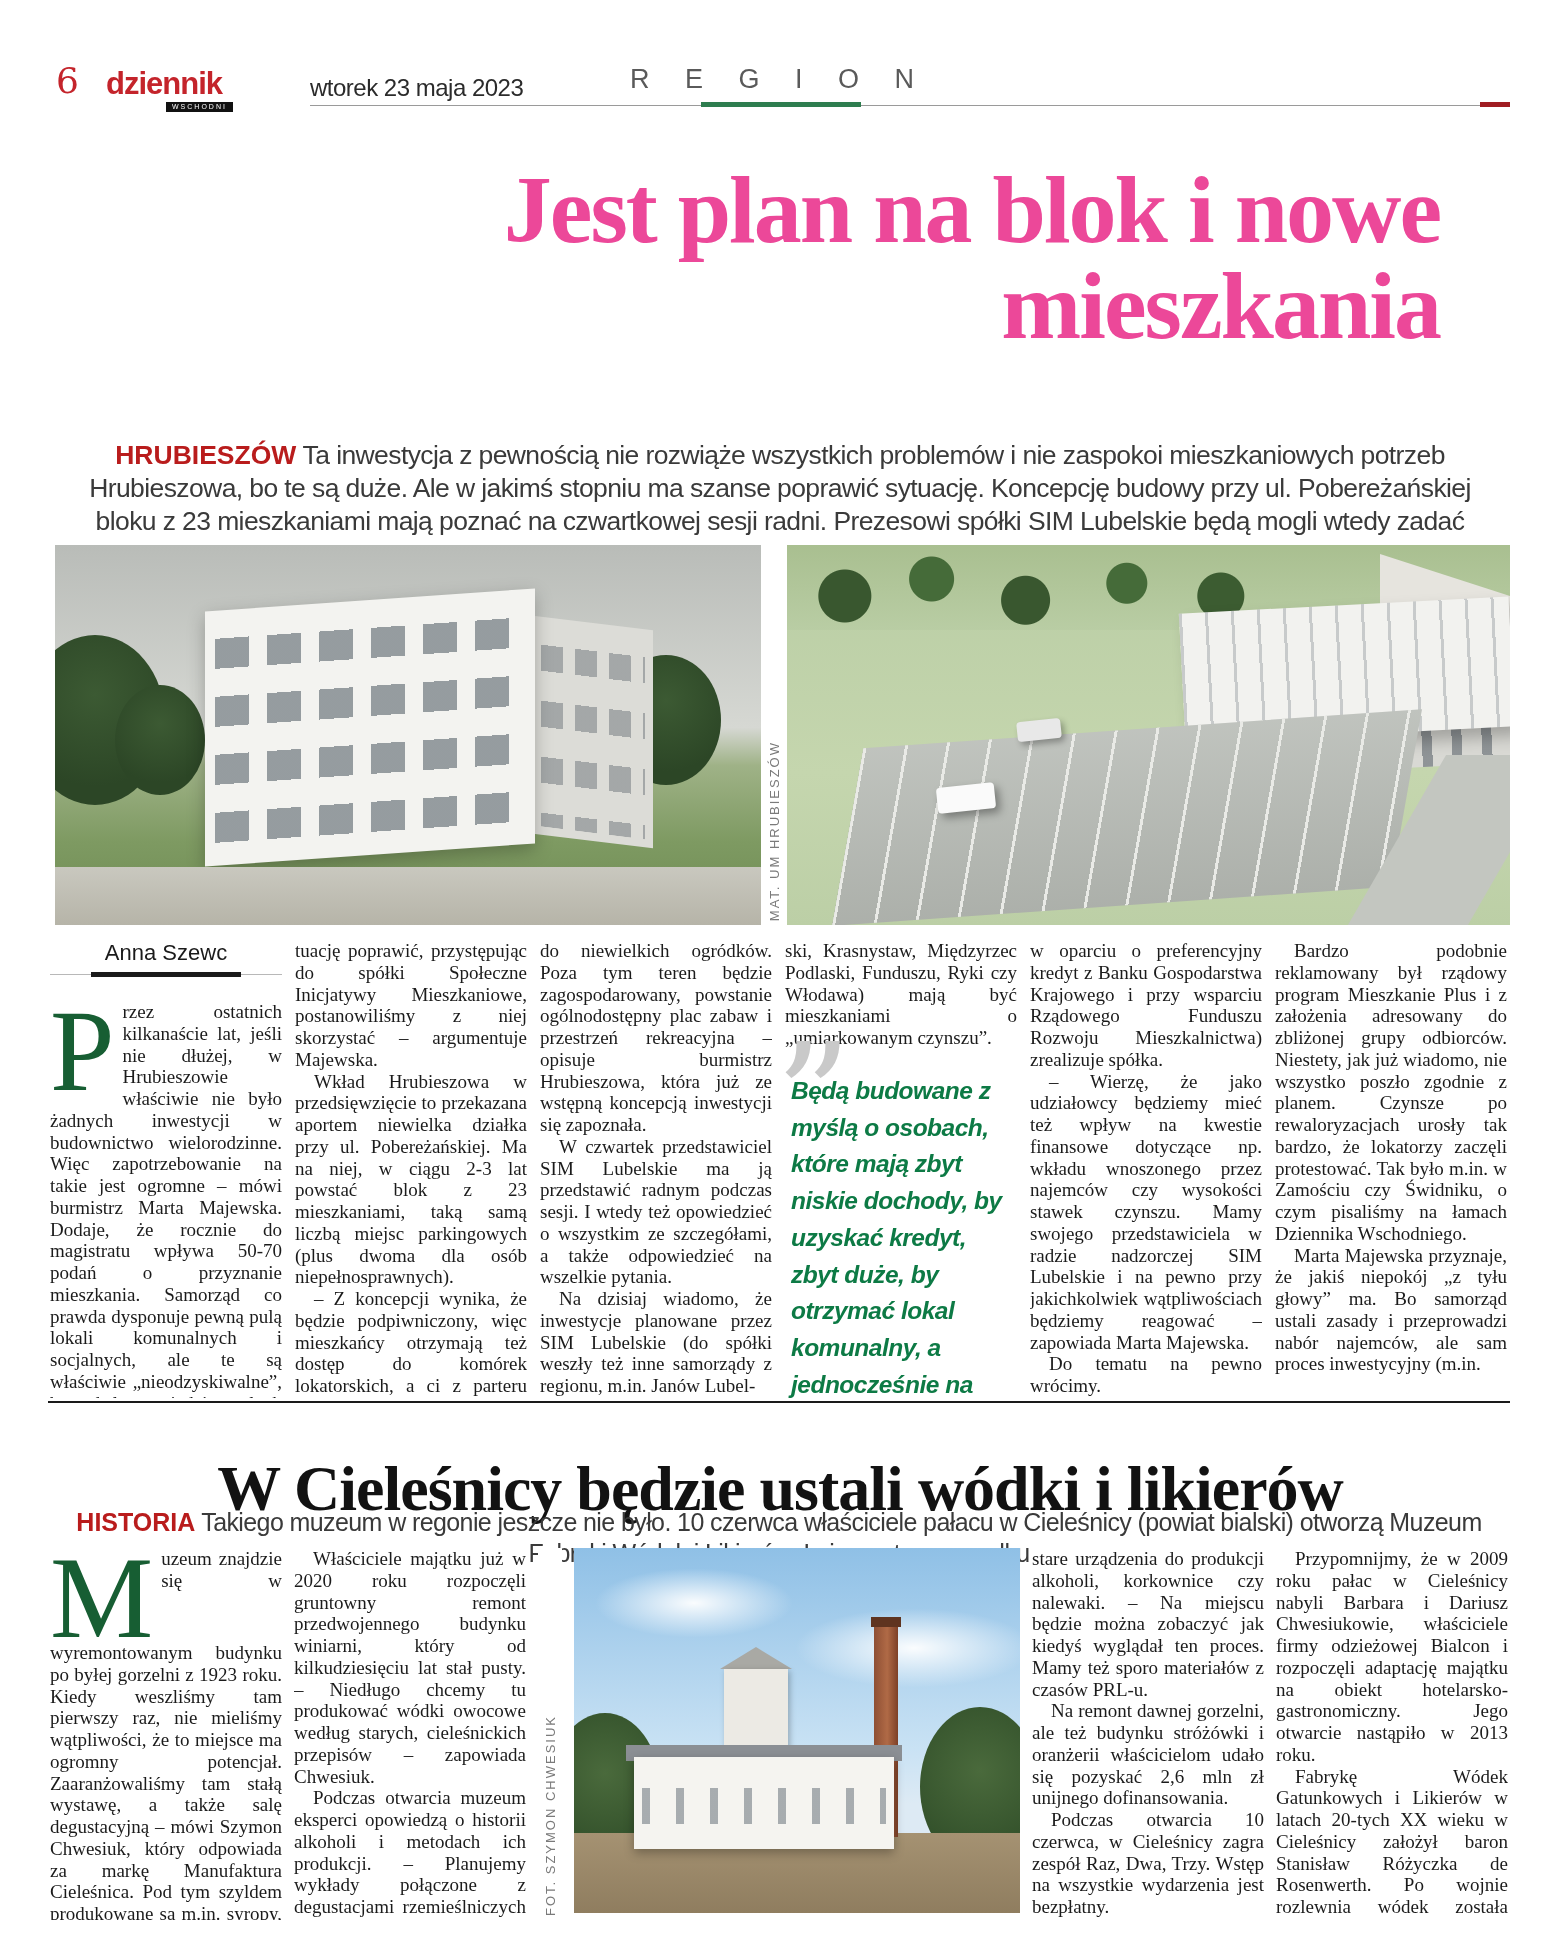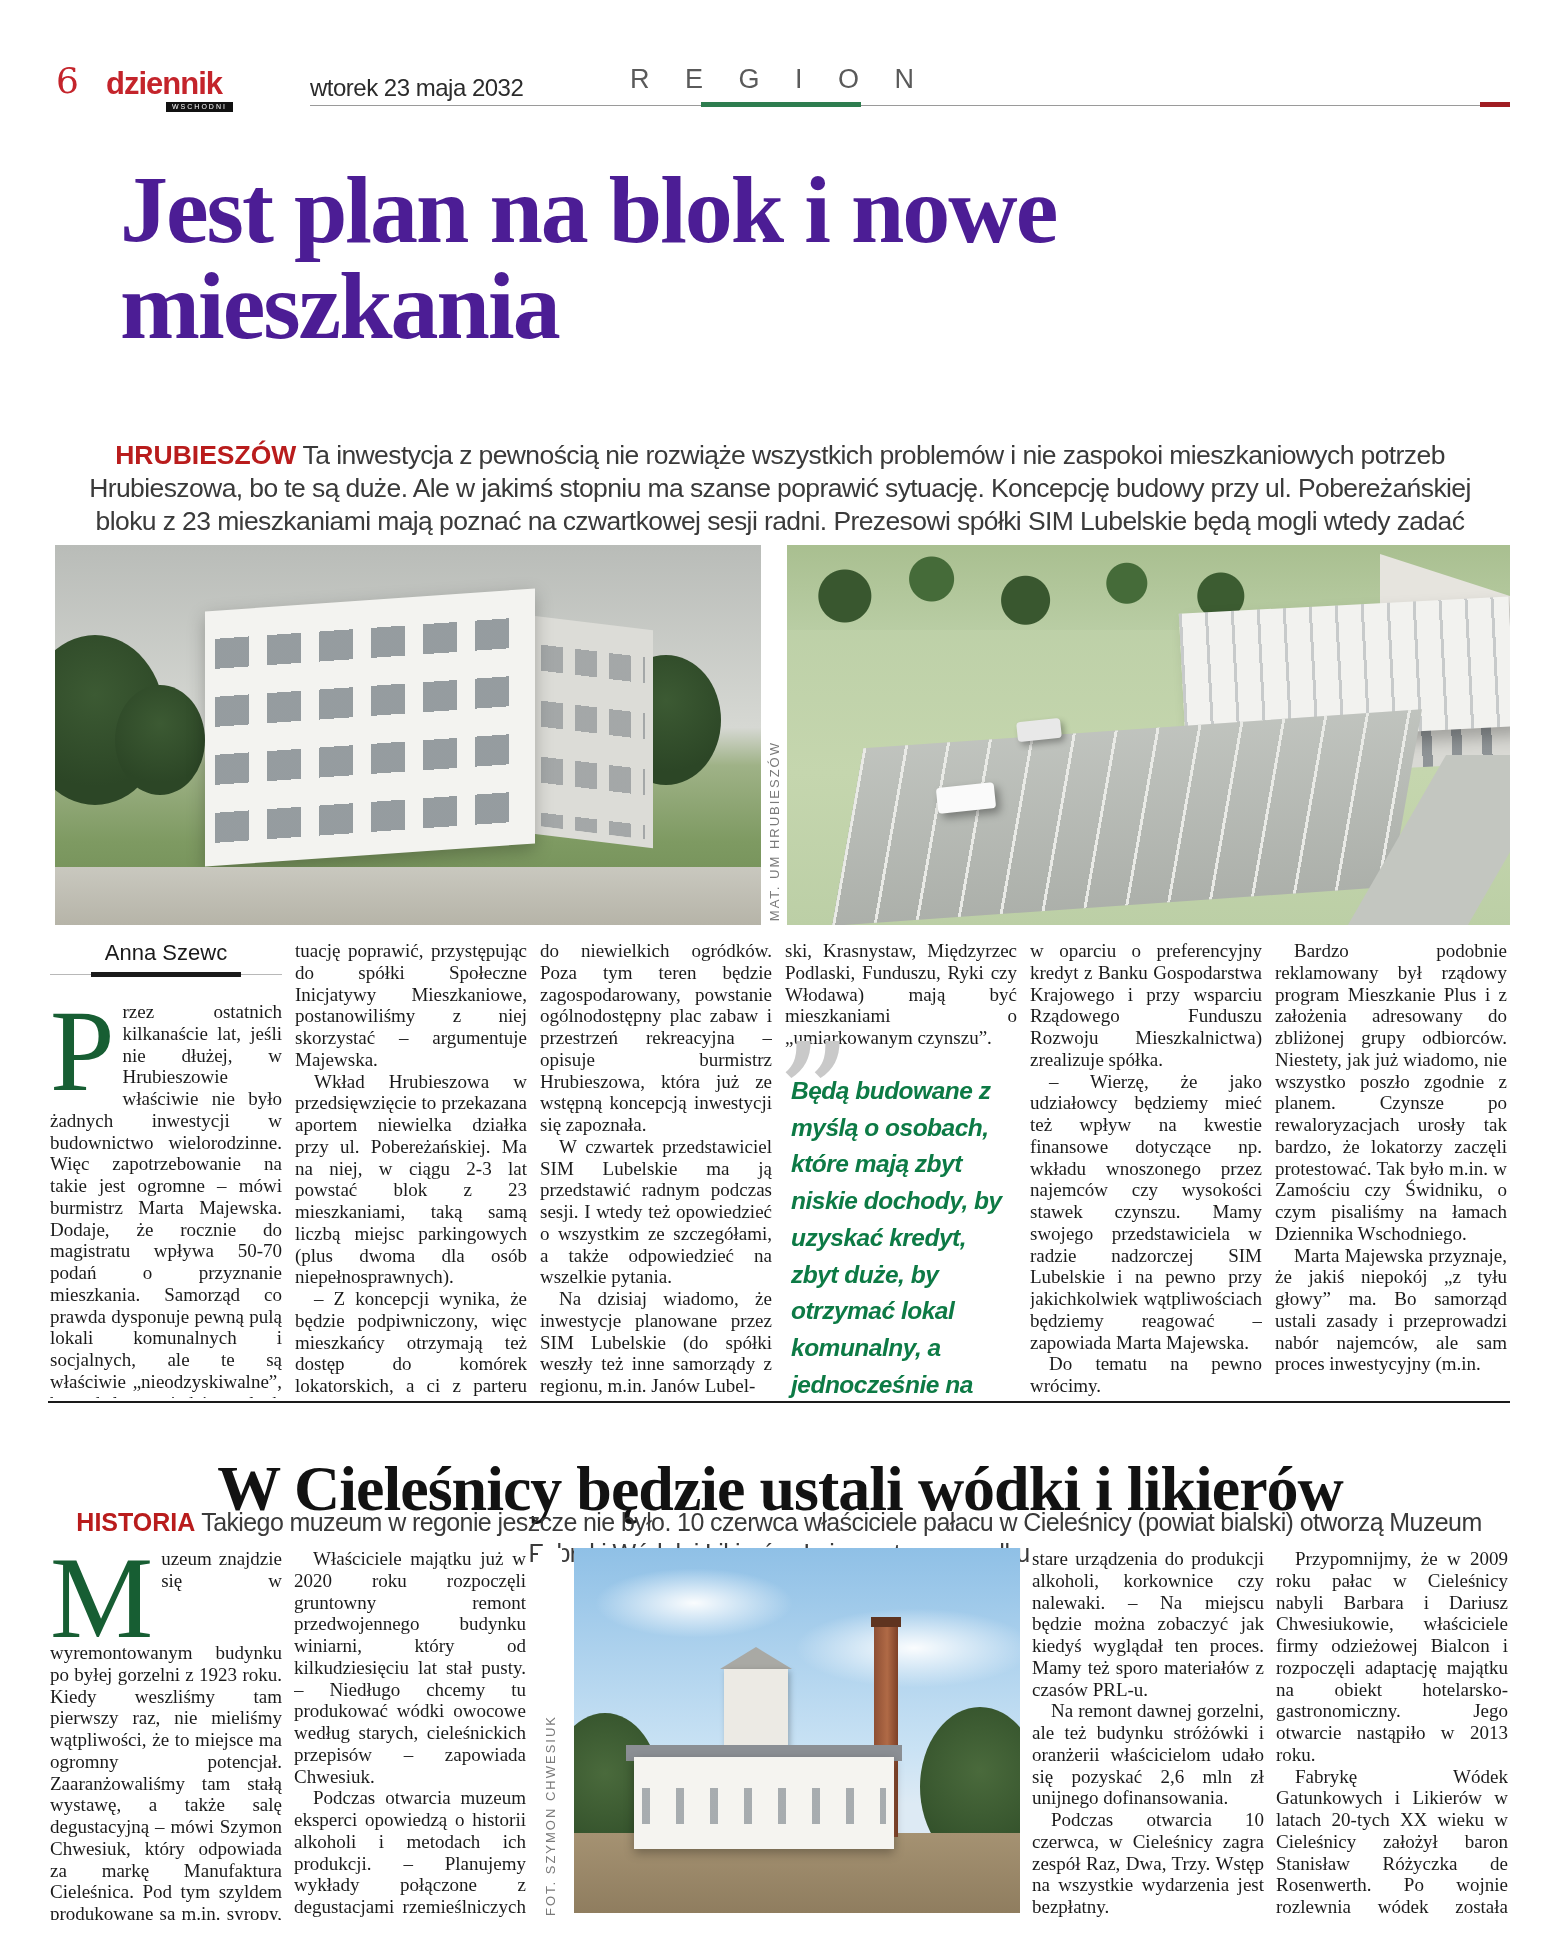"wtorek 23 maja 2032" div.date { text: 2032 -> 2023 }
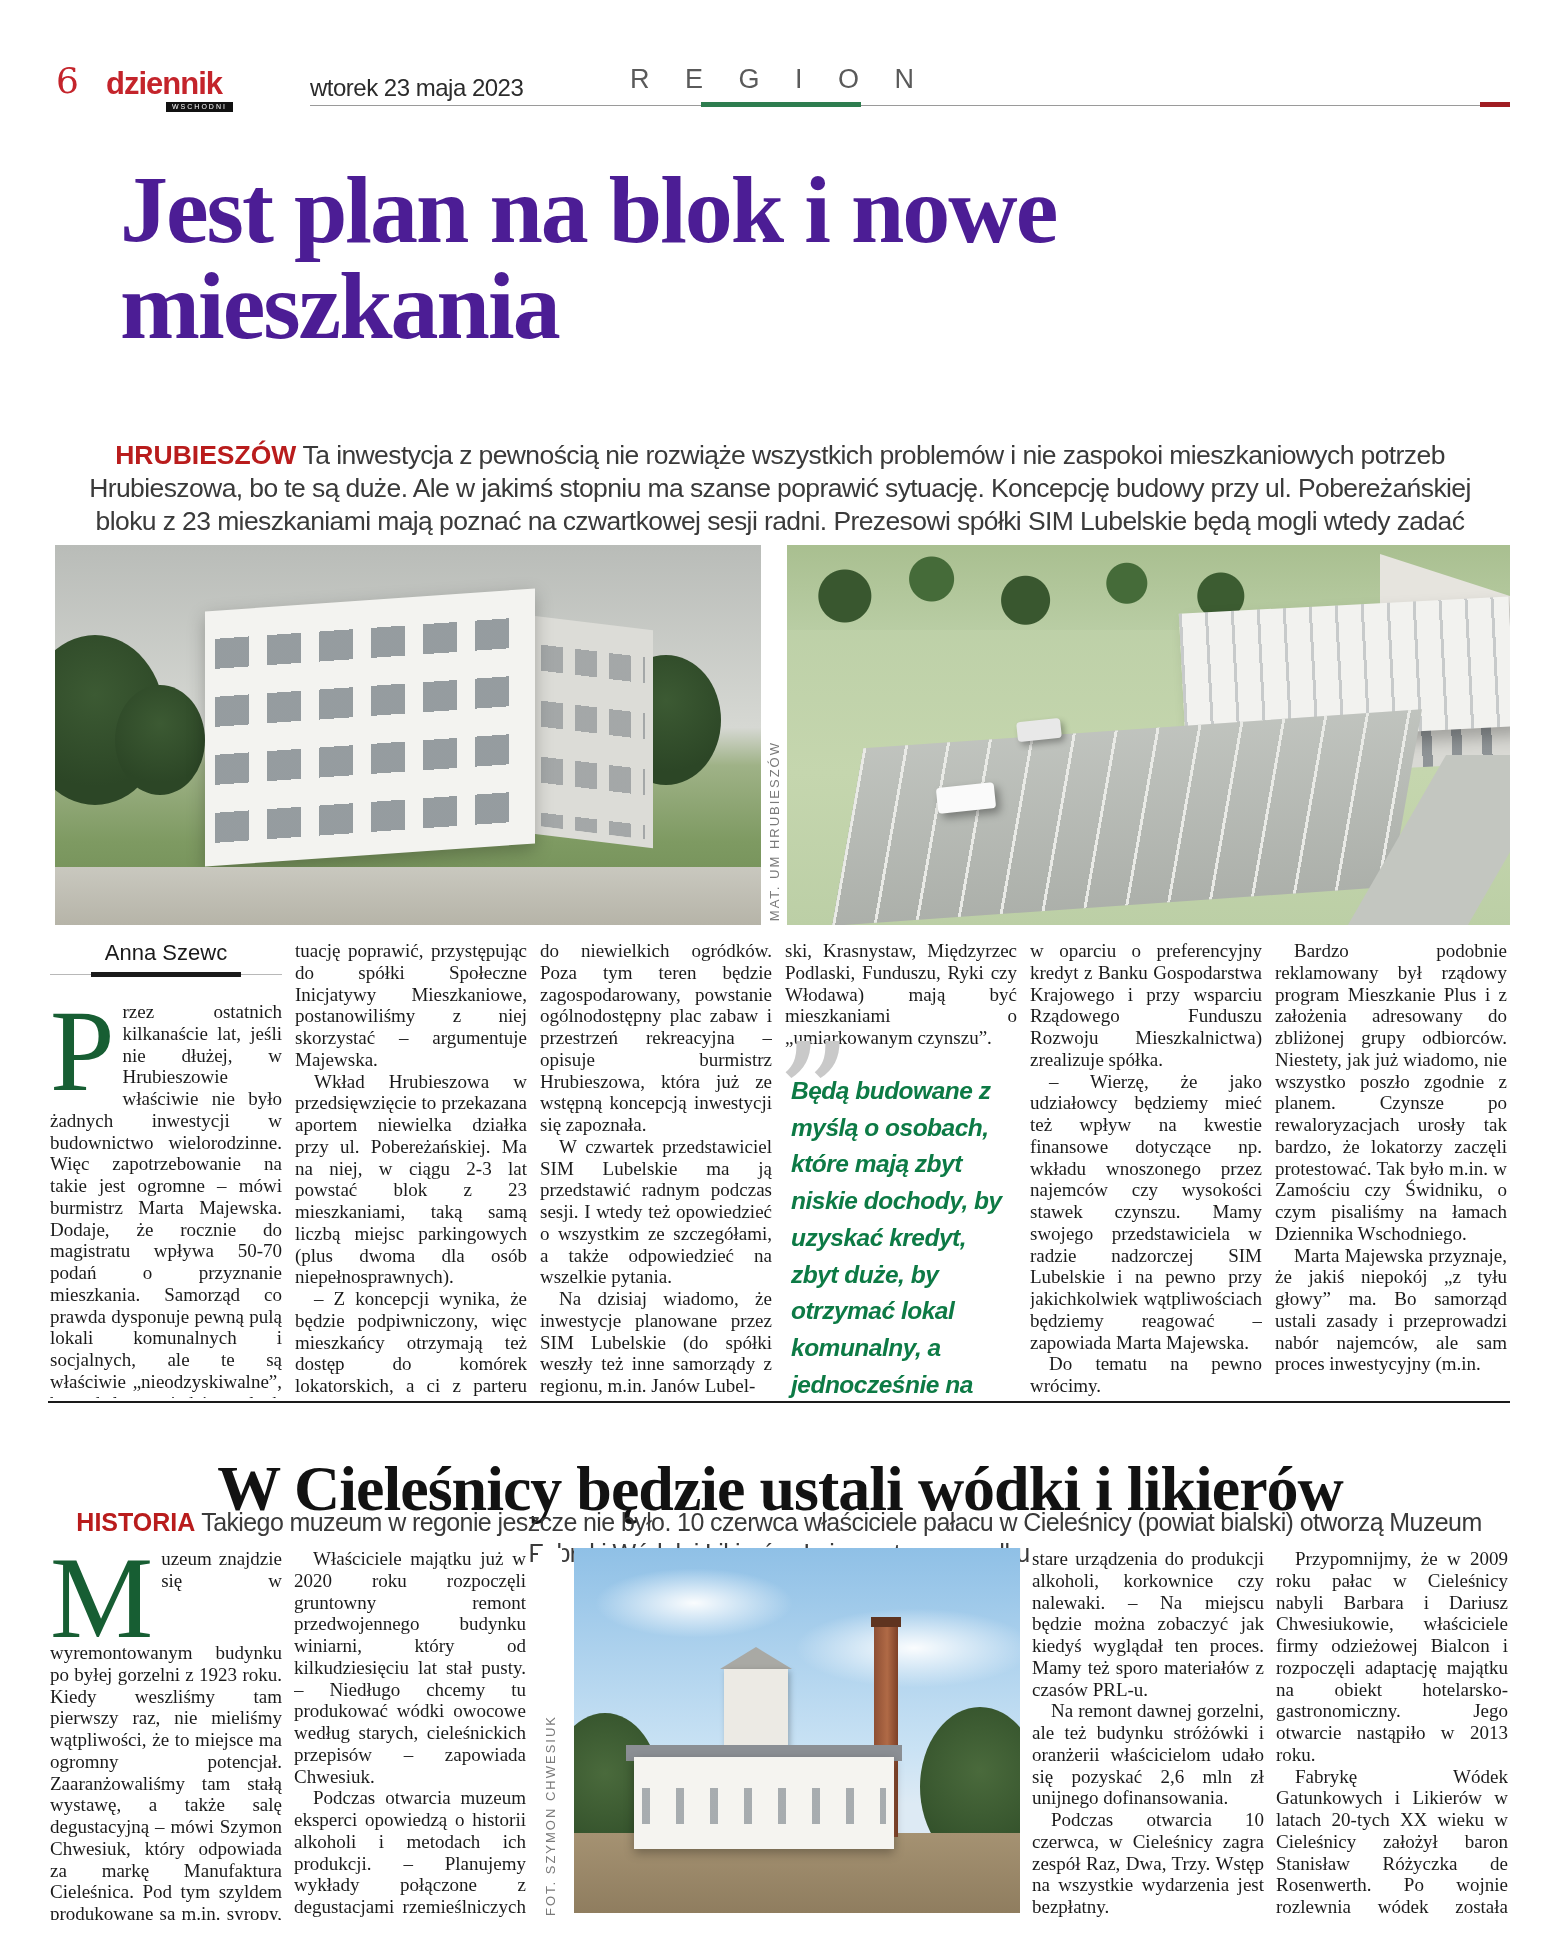"Jest plan na blok i" .headline1 { color: #4c1d95 -> #ec4899; text-align: left -> right }
